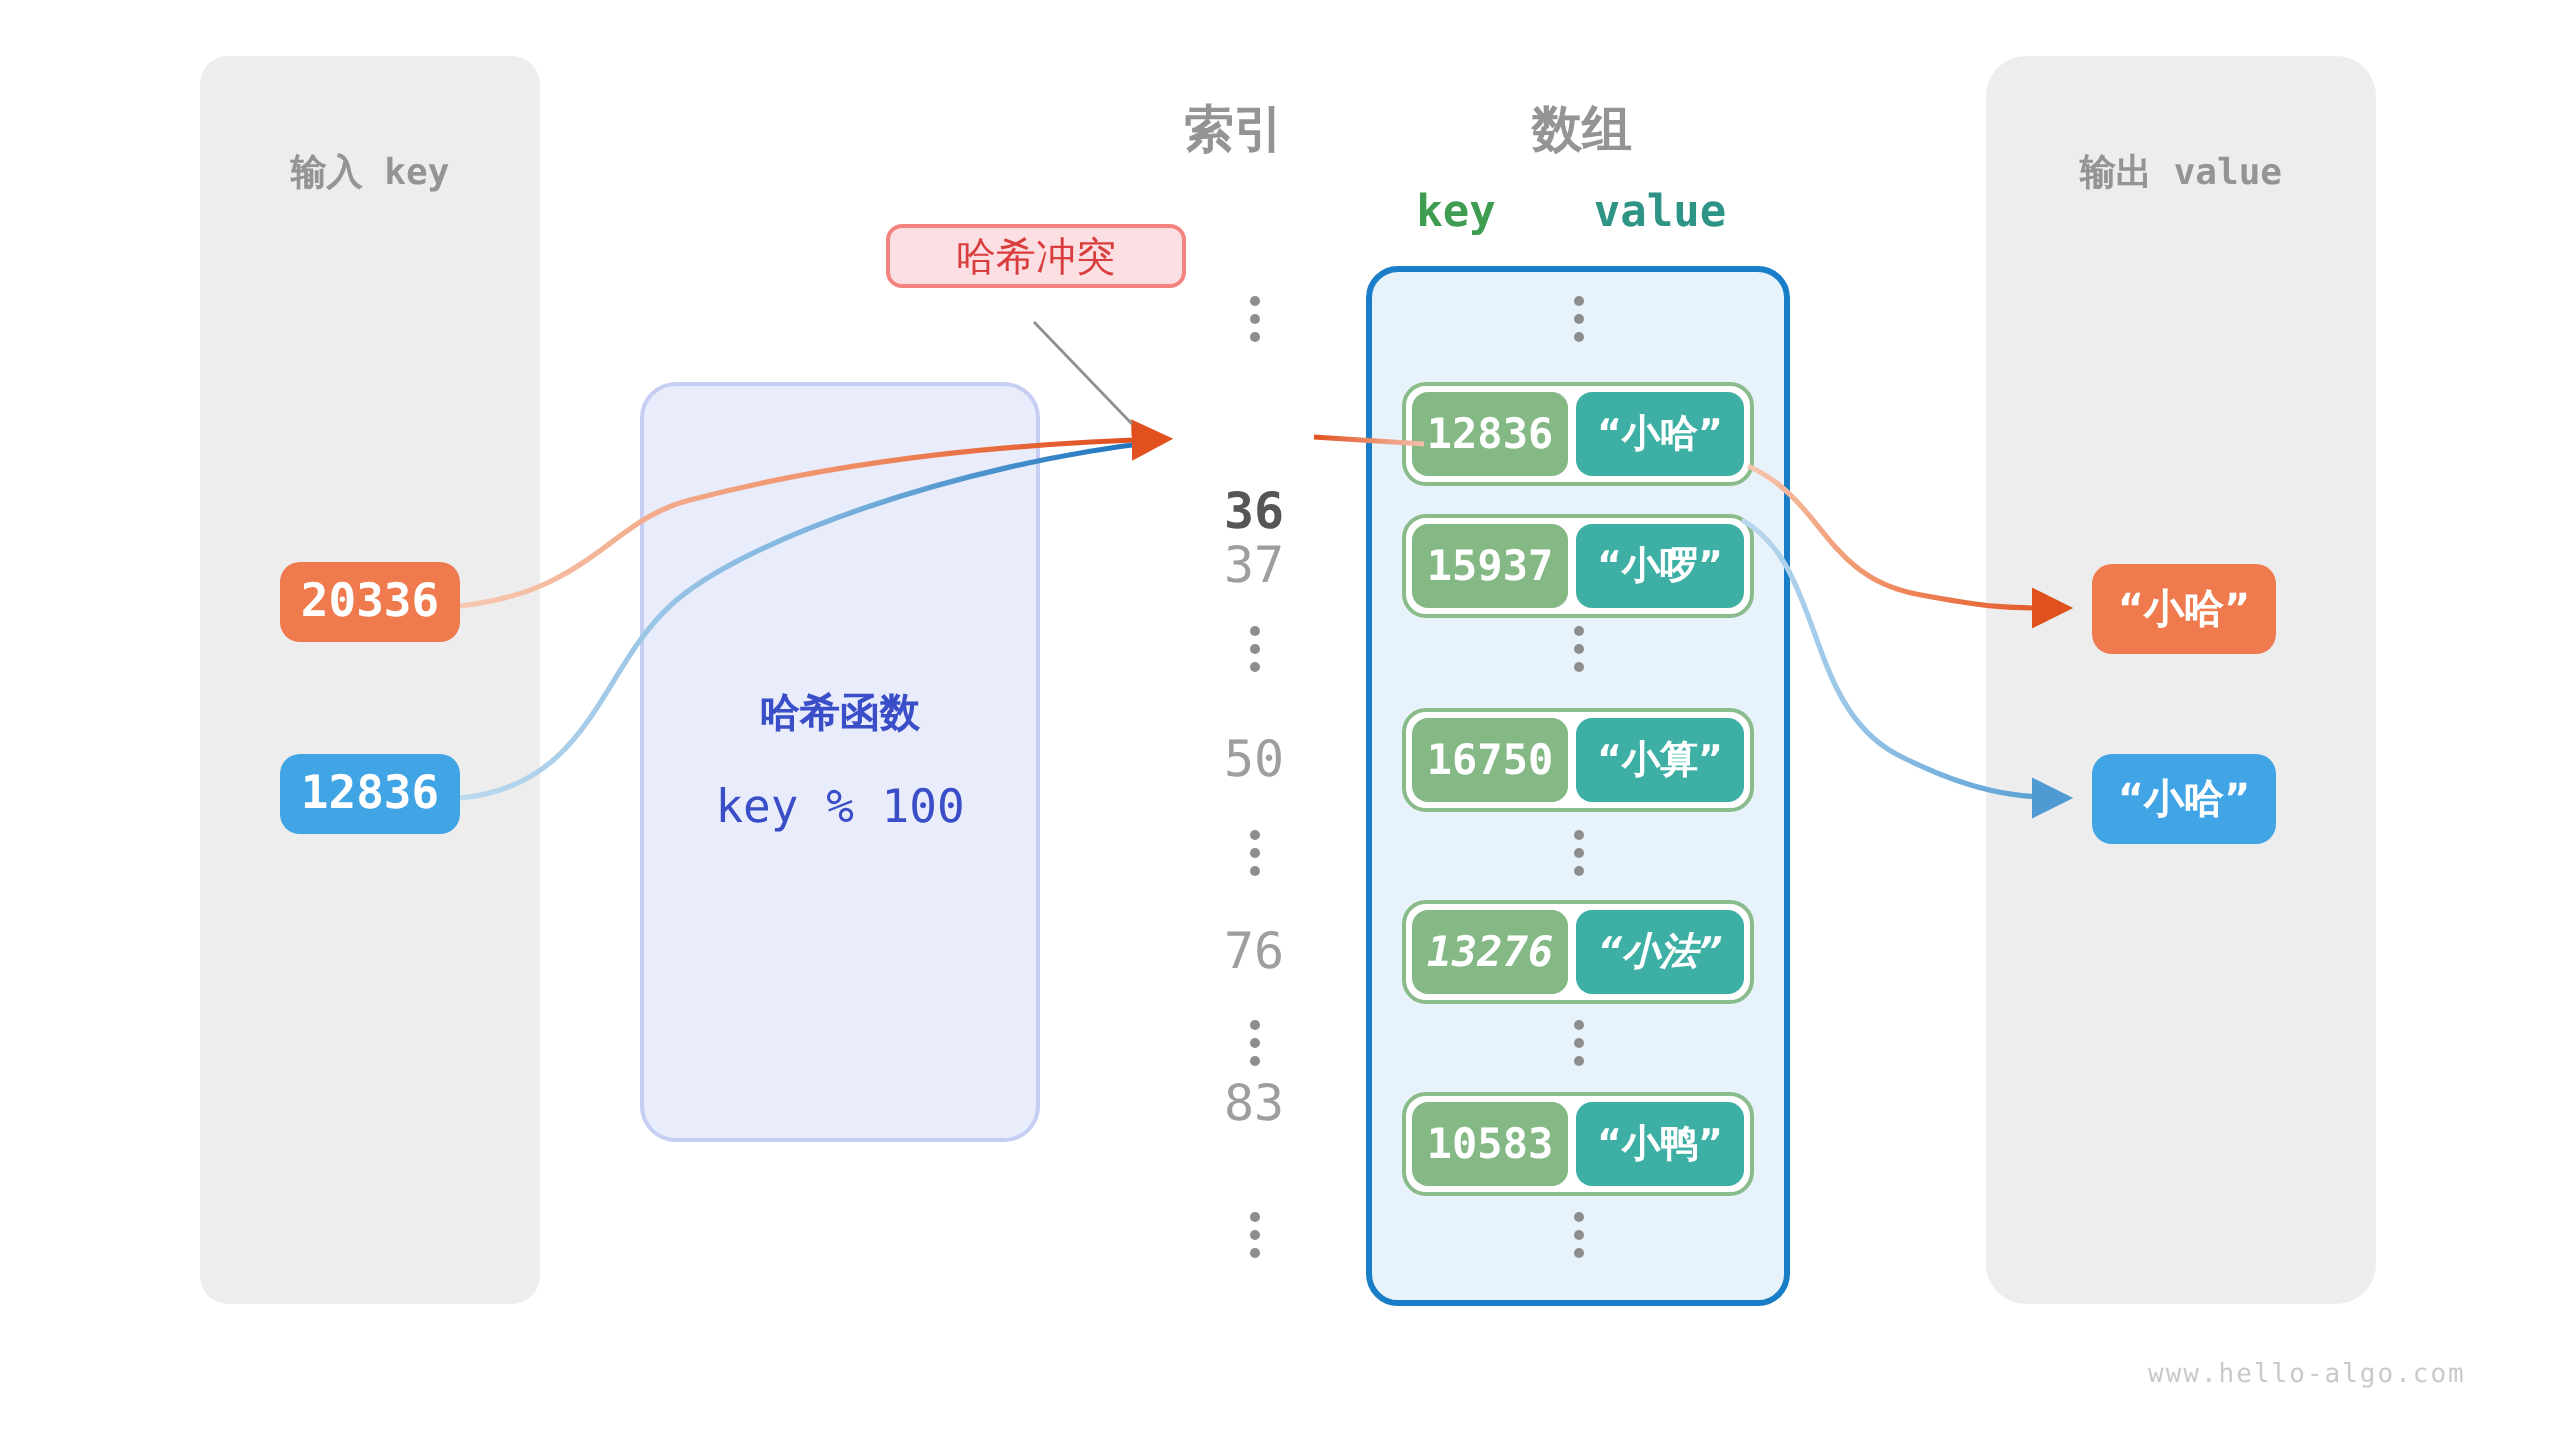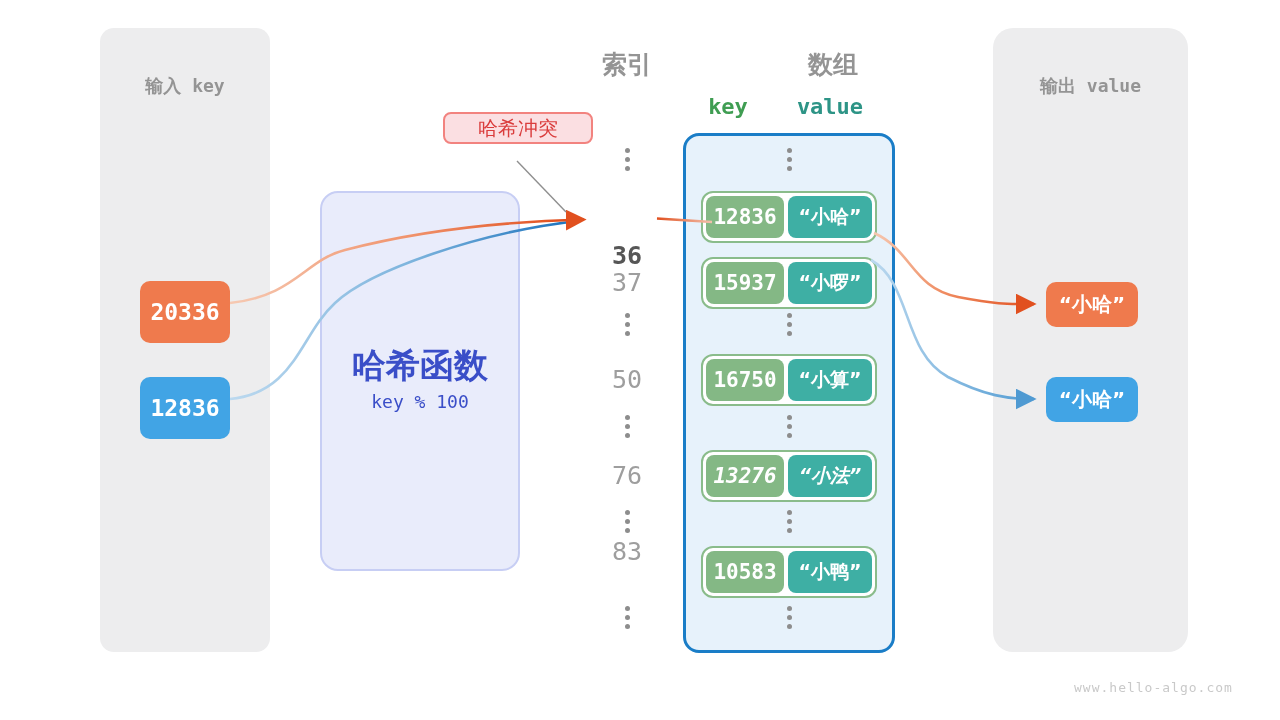"索引" .col-header { text-align: center -> none }
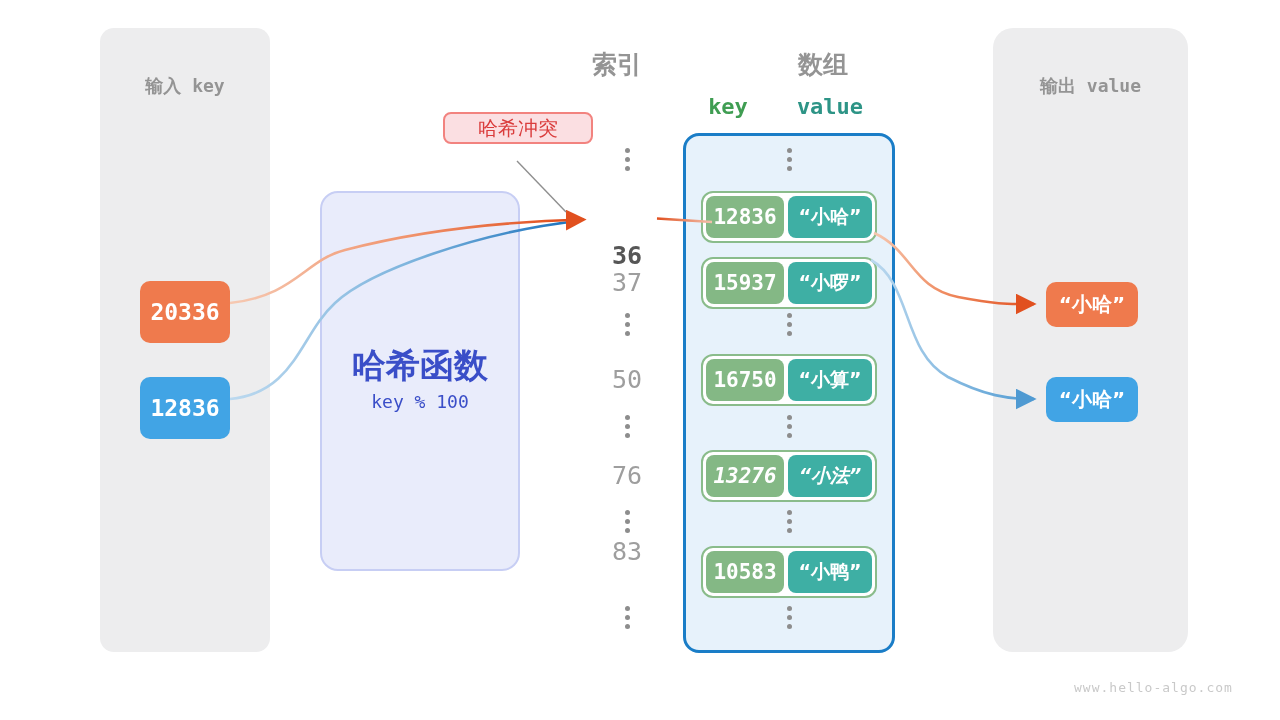"数组" #array-header { left: 798px -> 766px }
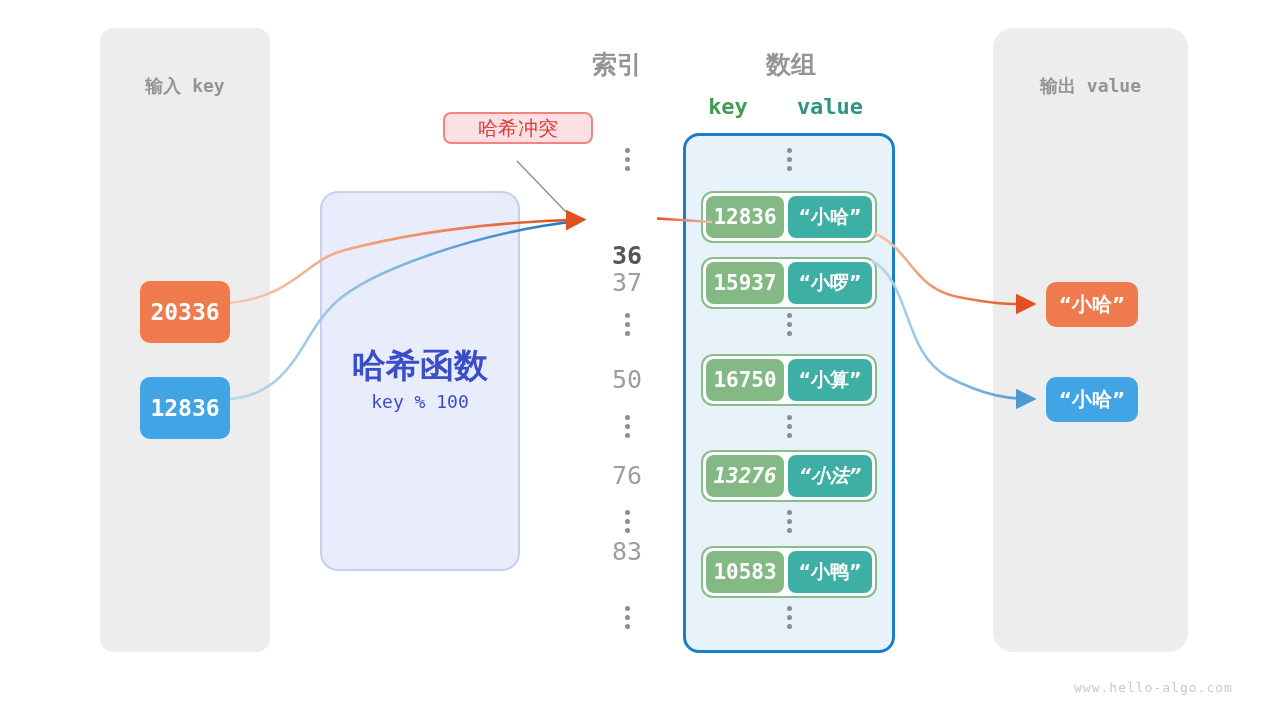"20336" .in-pill { height: 62px -> 40px }
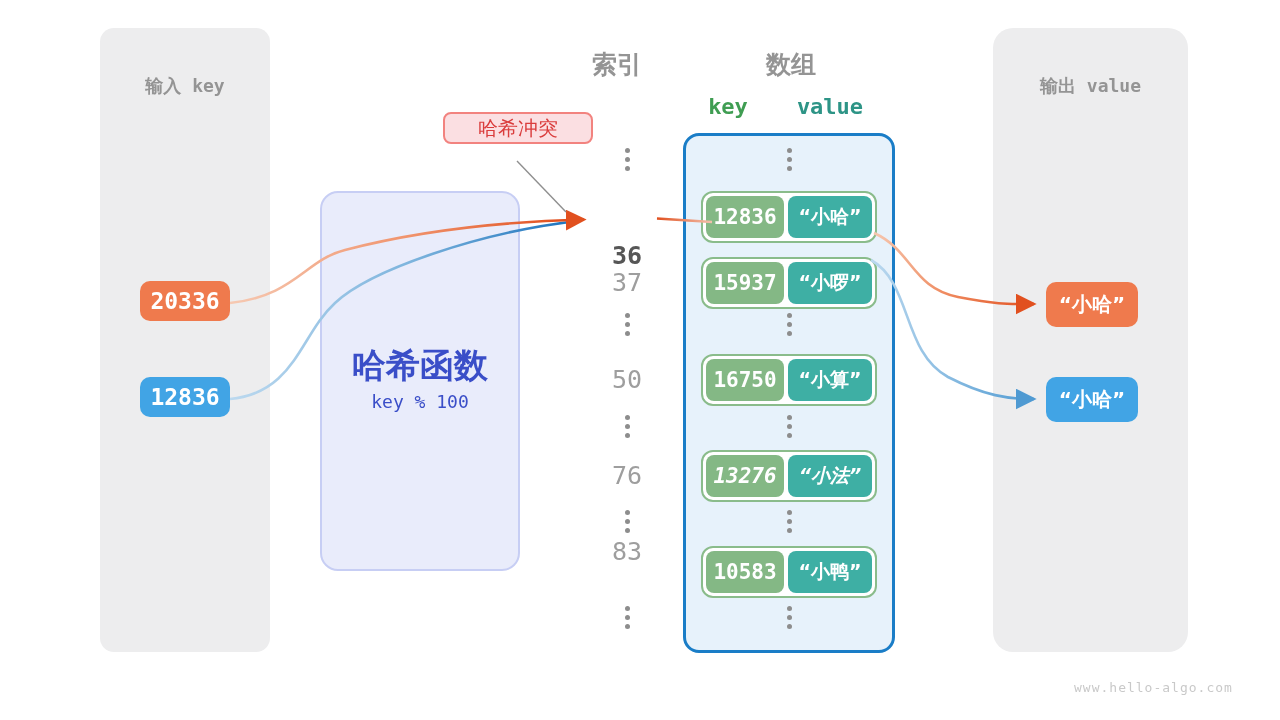"哈希函数" .hash-title { font-size: 34px -> 20px }
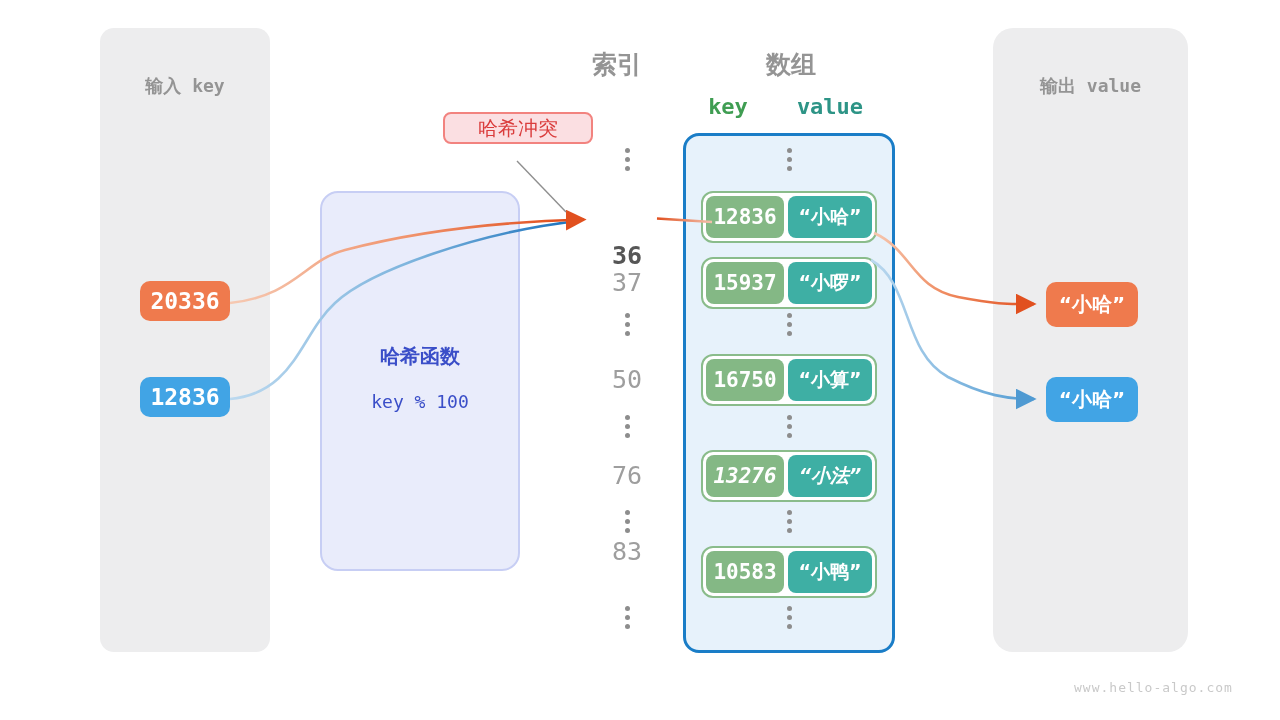"key % 100" .hash-formula { font-size: 18px -> 23px }
